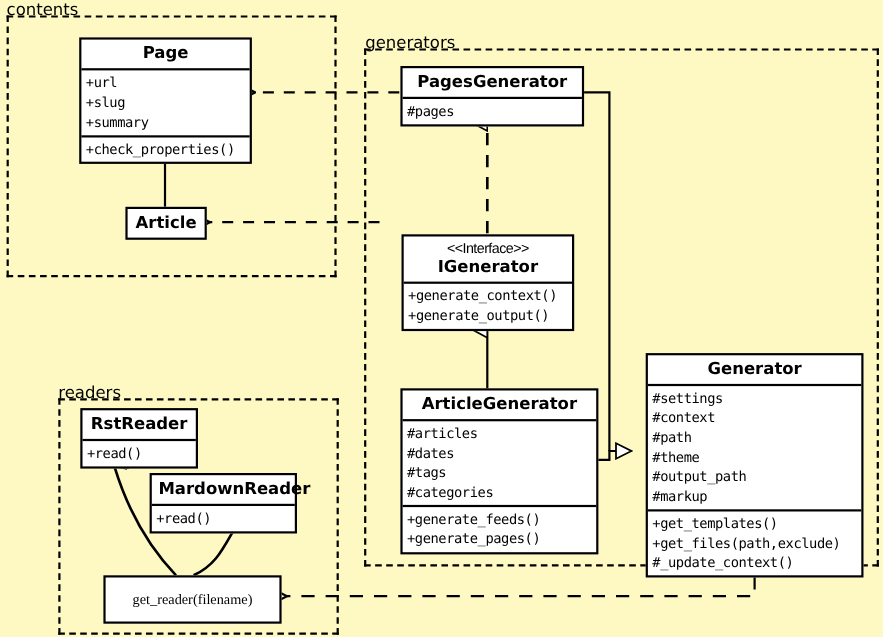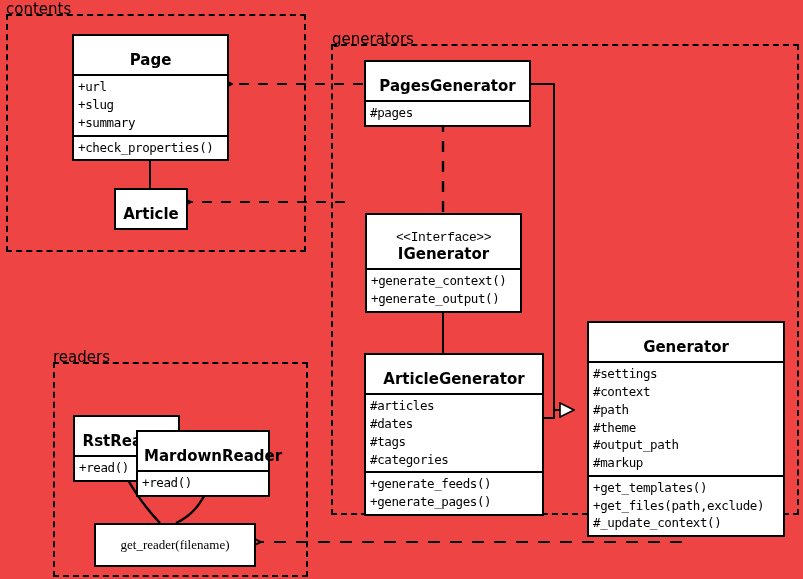"contents" #canvas { background: #ef4444 -> #fef9c3 }
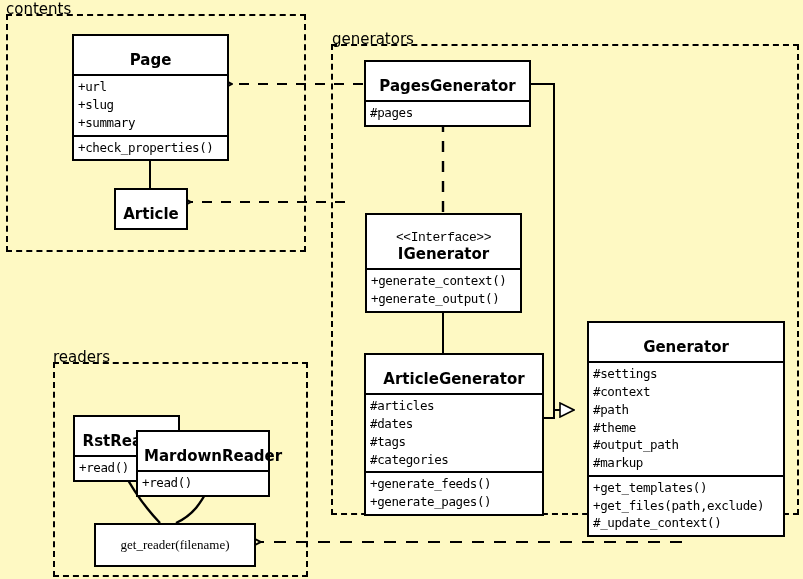"Page" .uname { padding: 16px 6px 5px 6px -> 4px 6px 5px 6px }
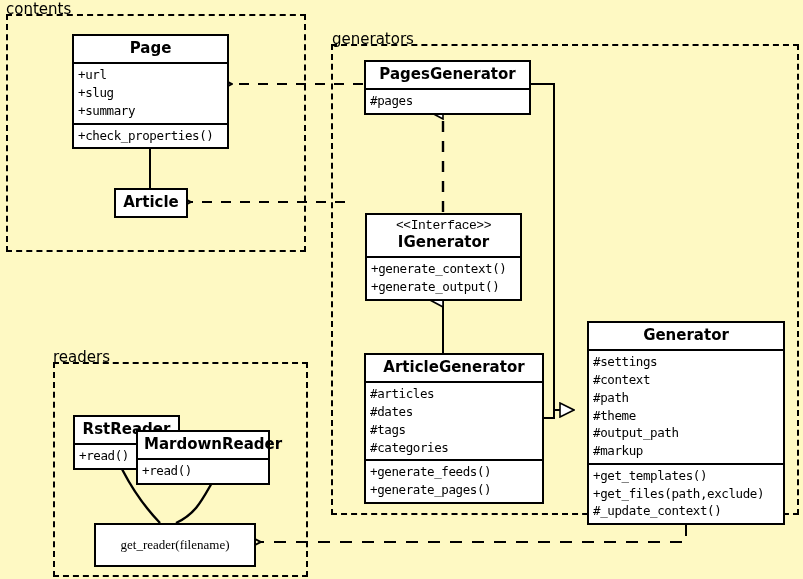"<<Interface>>" .ustereo { font-family: Liberation Mono, monospace -> Liberation Sans, sans-serif }
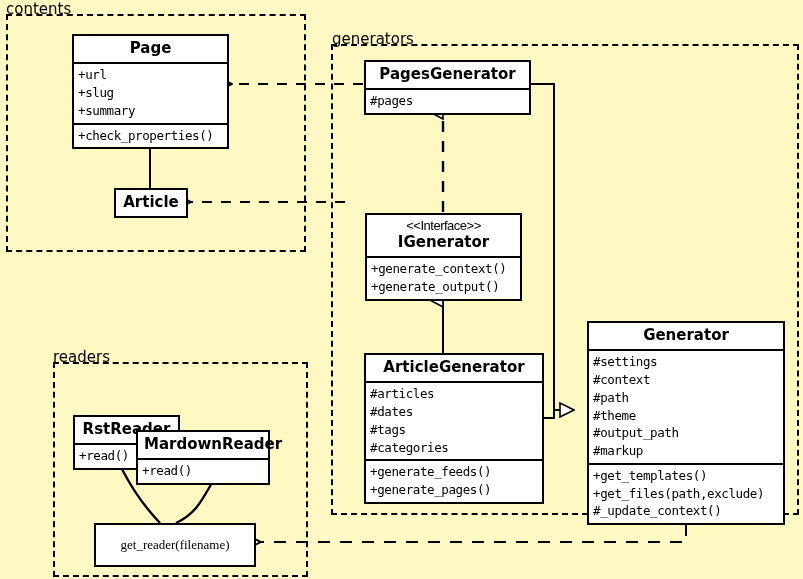"RstReader" div.uclass { margin-top: 44px -> none }
